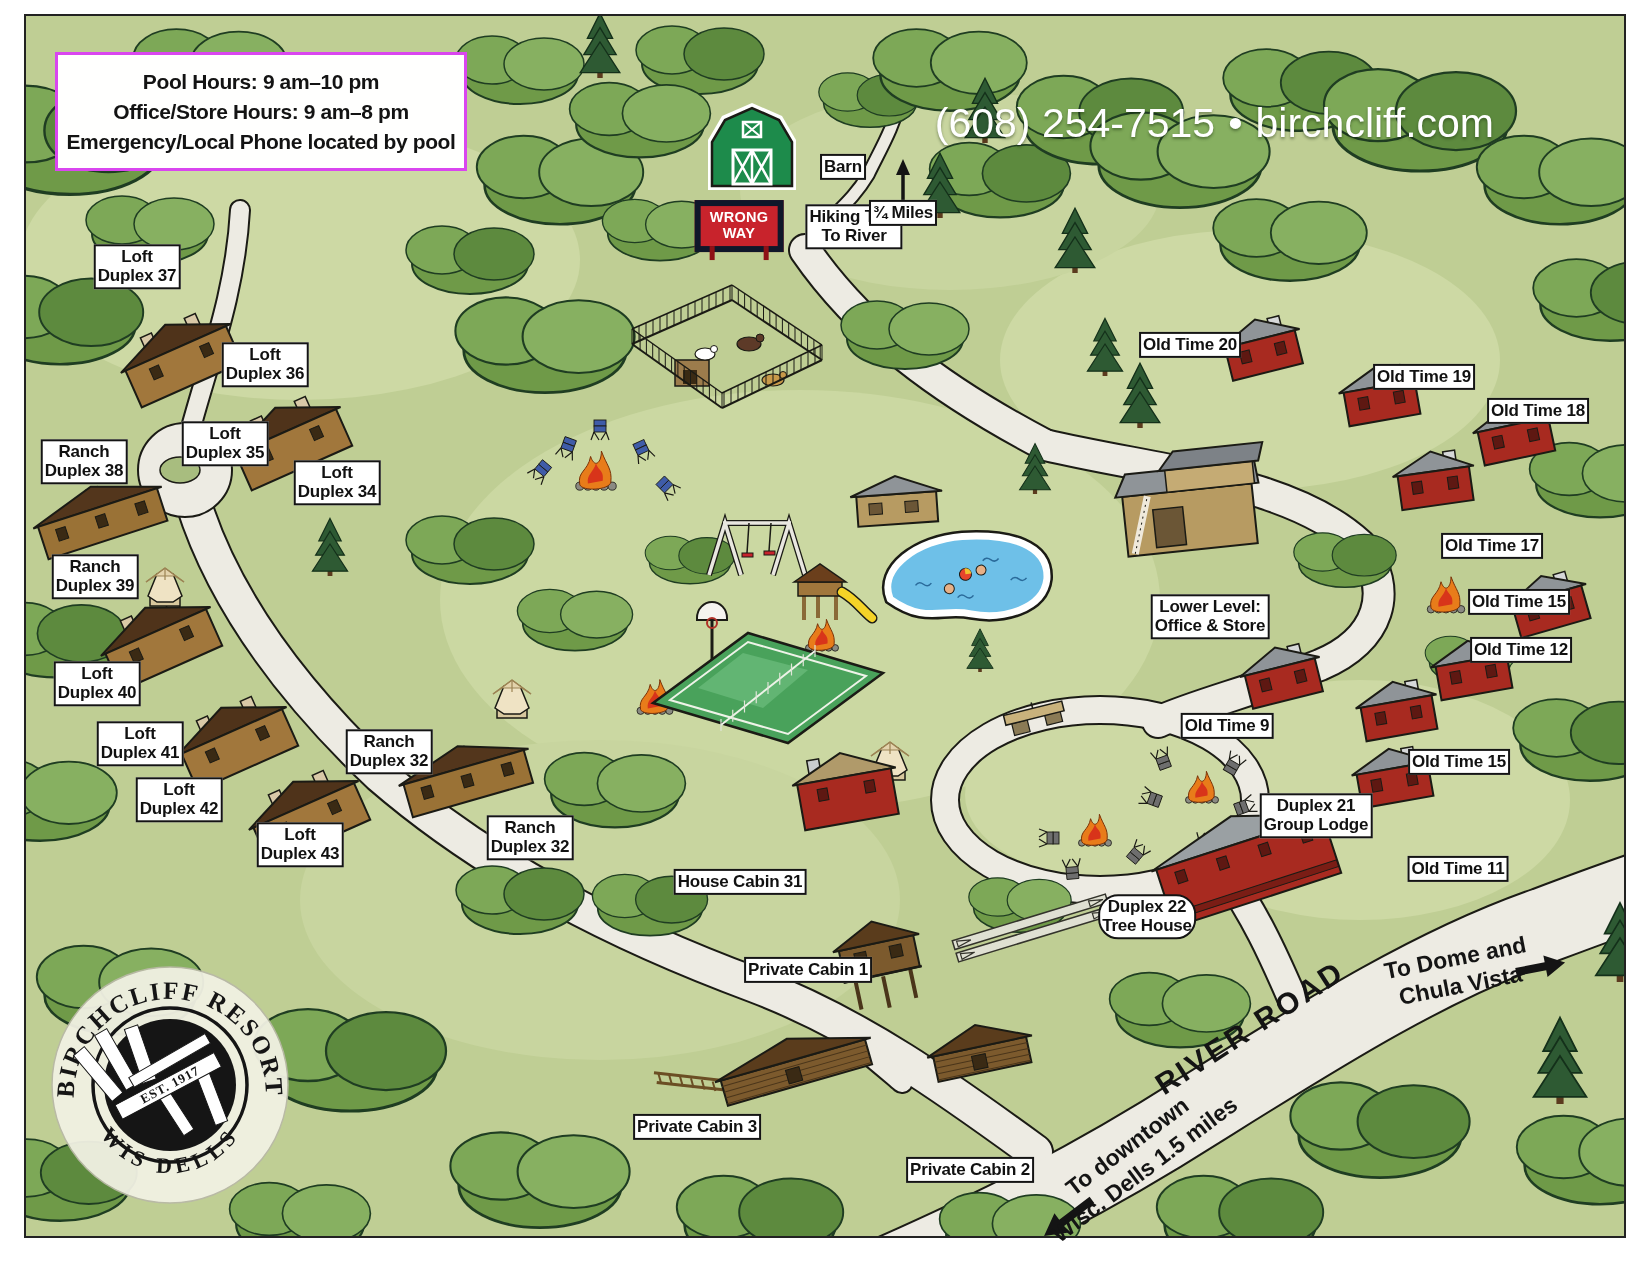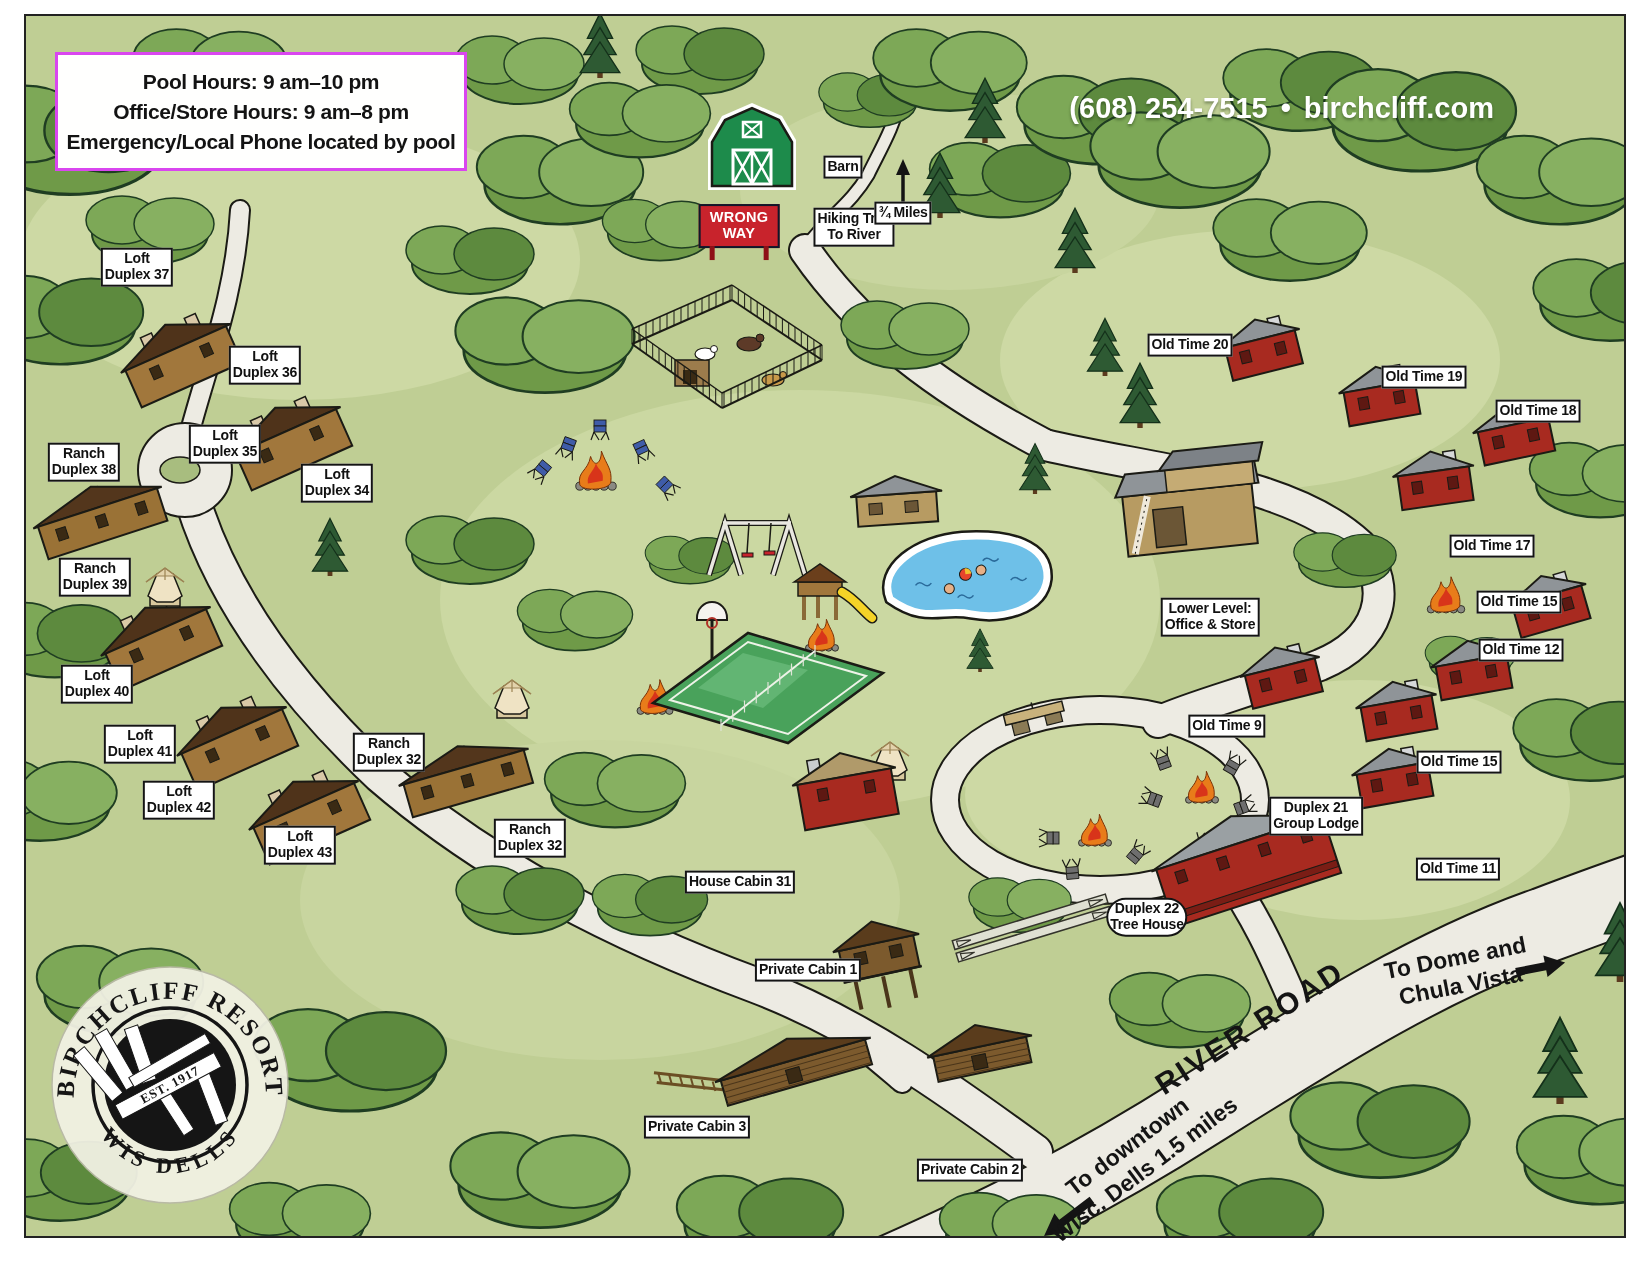"(608) 254-7515 • birchcliff.com" .header { font-size: 29px -> 41px; font-weight: bold -> normal; top: 92px -> 100px }
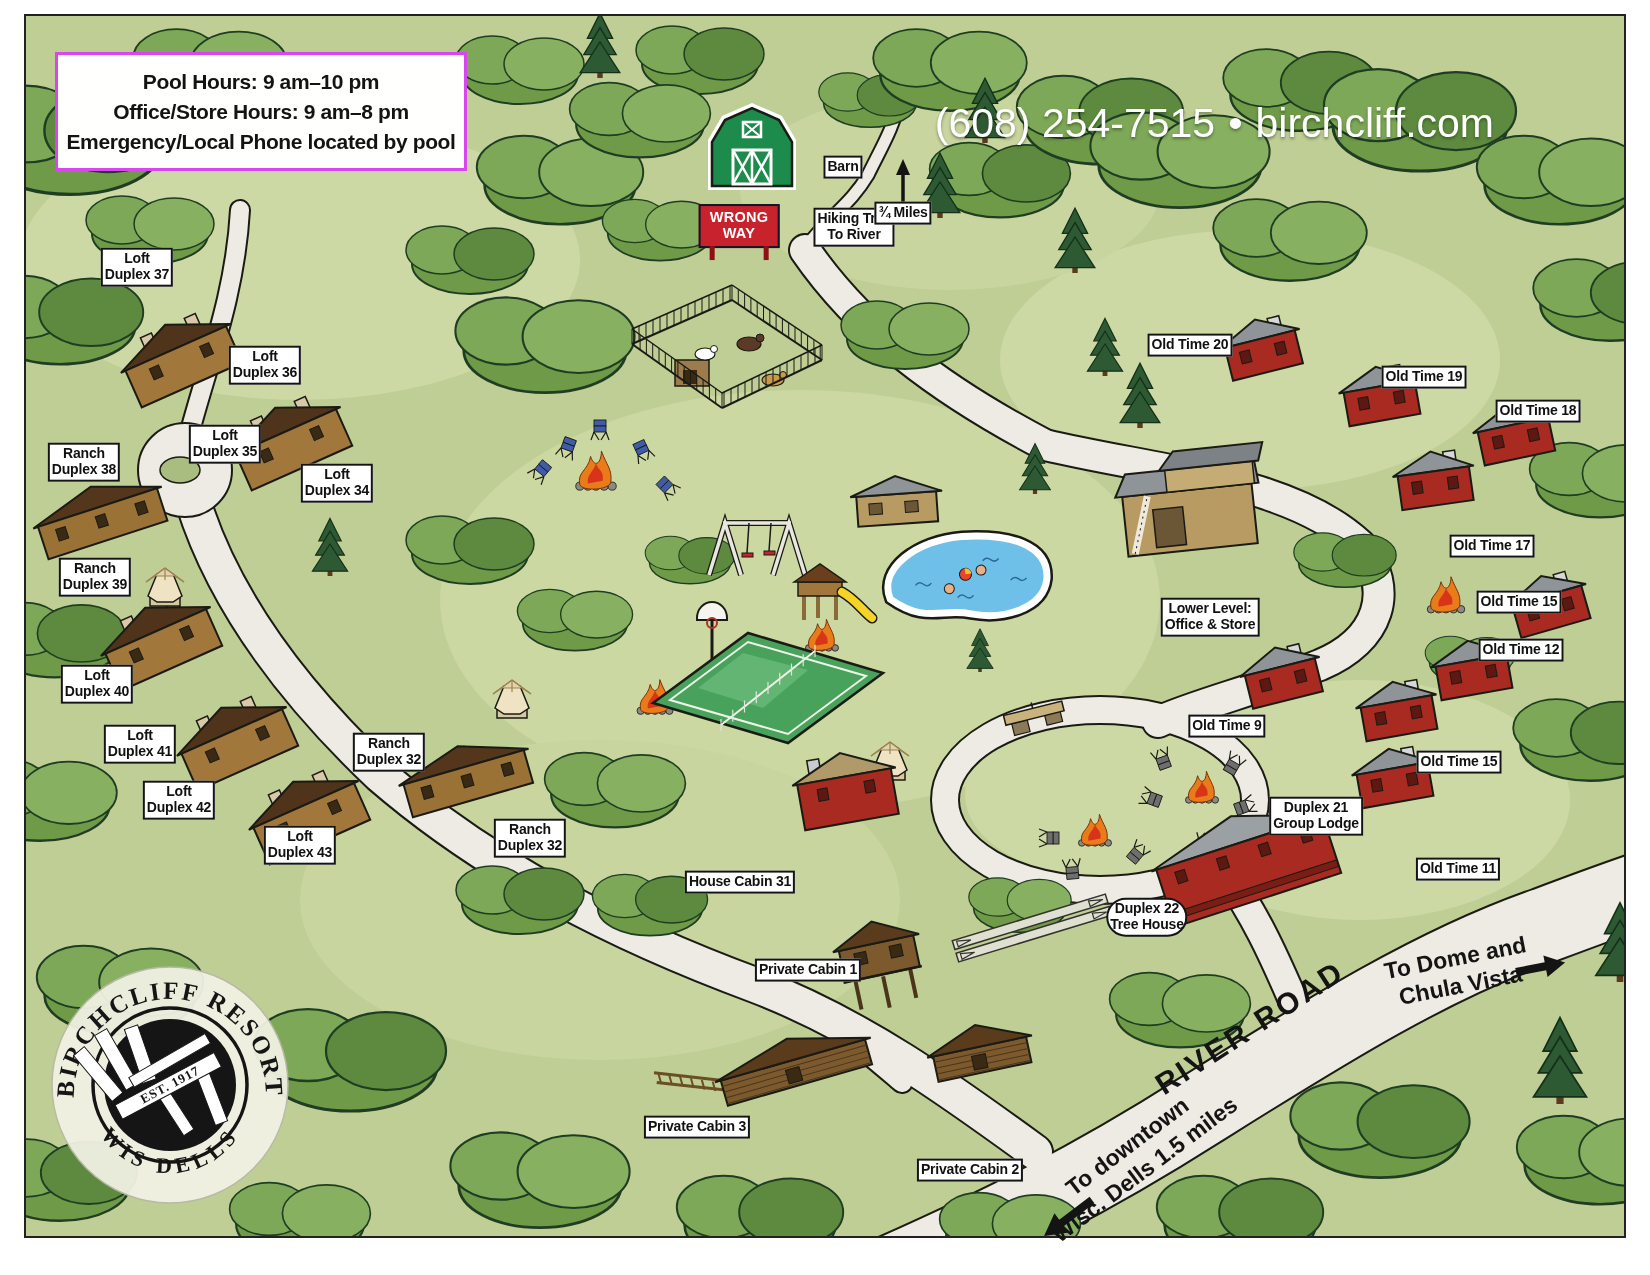"Barn" .map-label { font-size: 14px -> 17px }
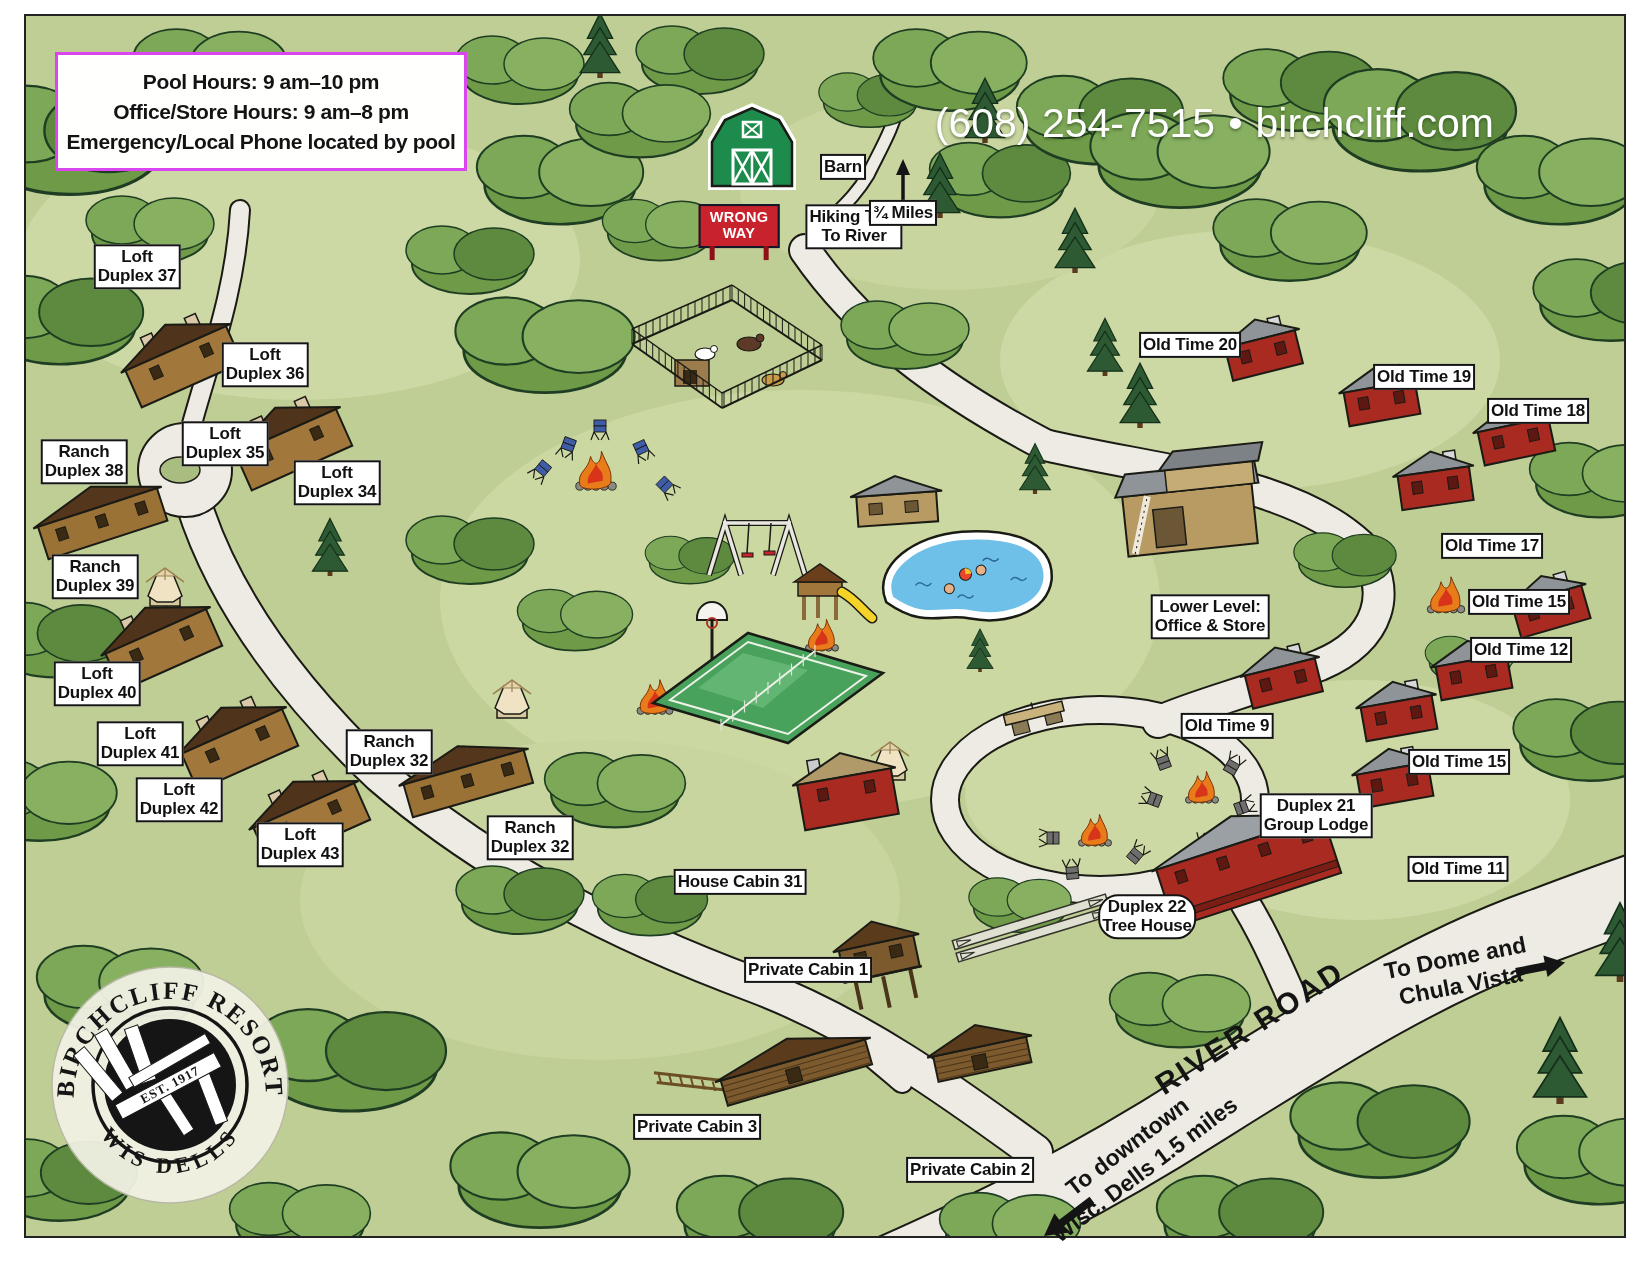"WRONG" .wrong-way { border: 2px solid #0f172a -> 6px solid #0f172a }
